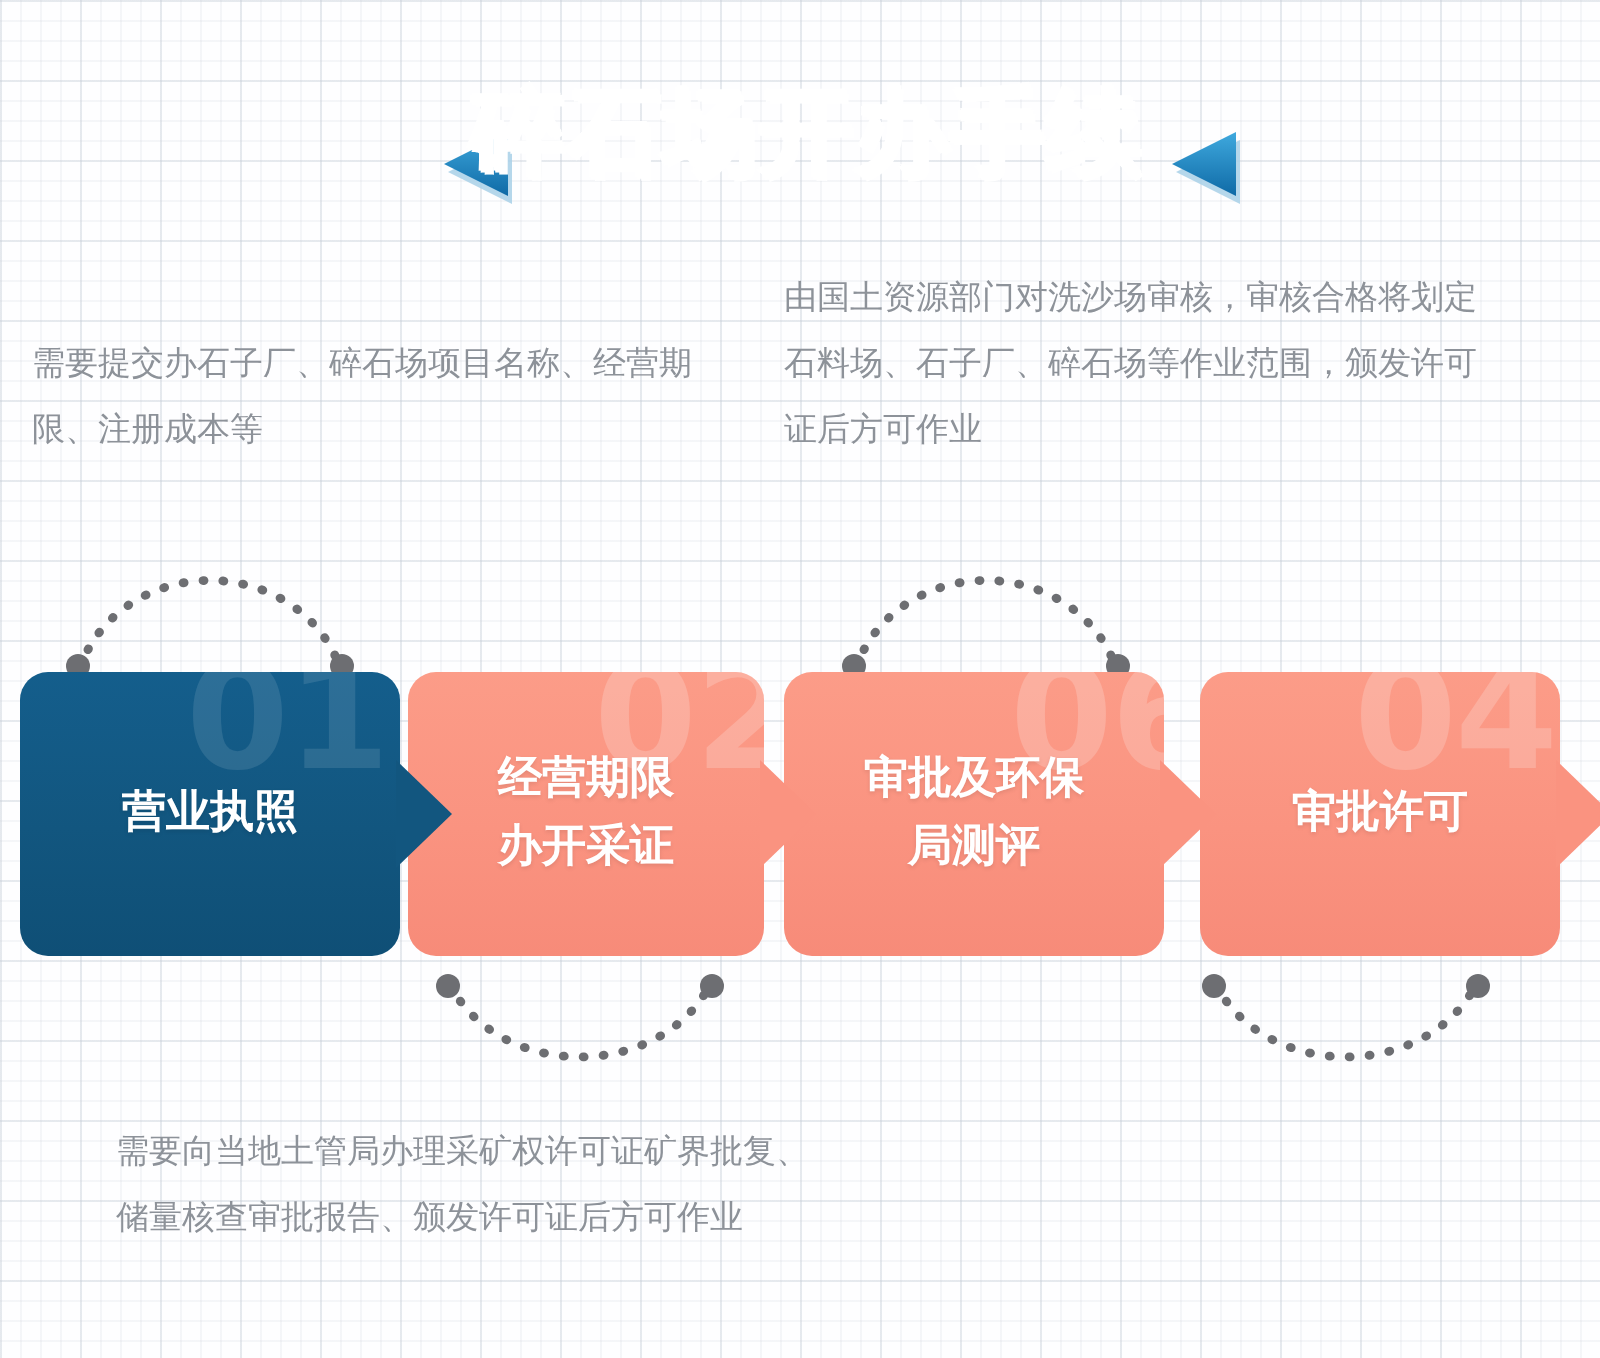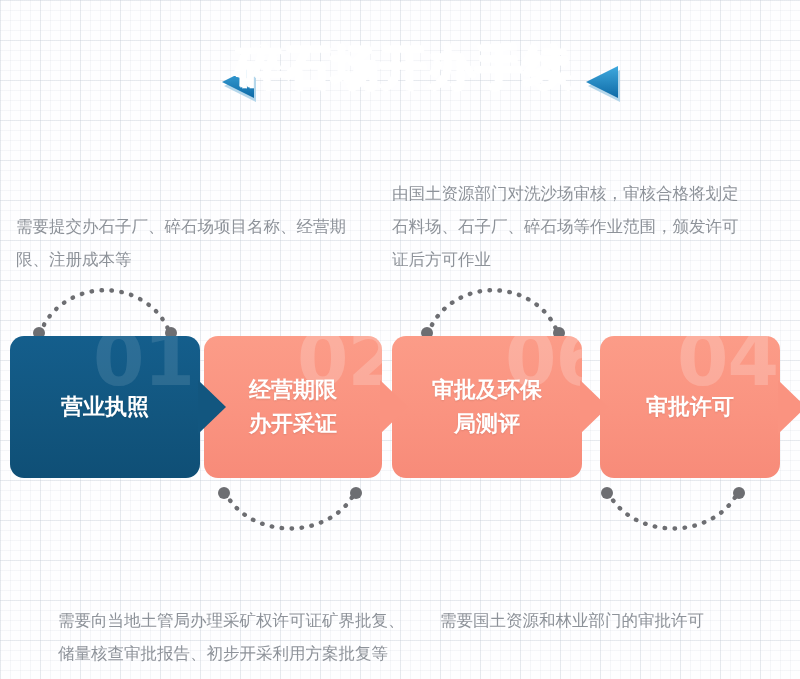"由国土资源部门对洗沙场审核，审核合格将划定石料场、石子厂、碎石场等作业范围，颁发" .desc { margin-top: 44px -> none }
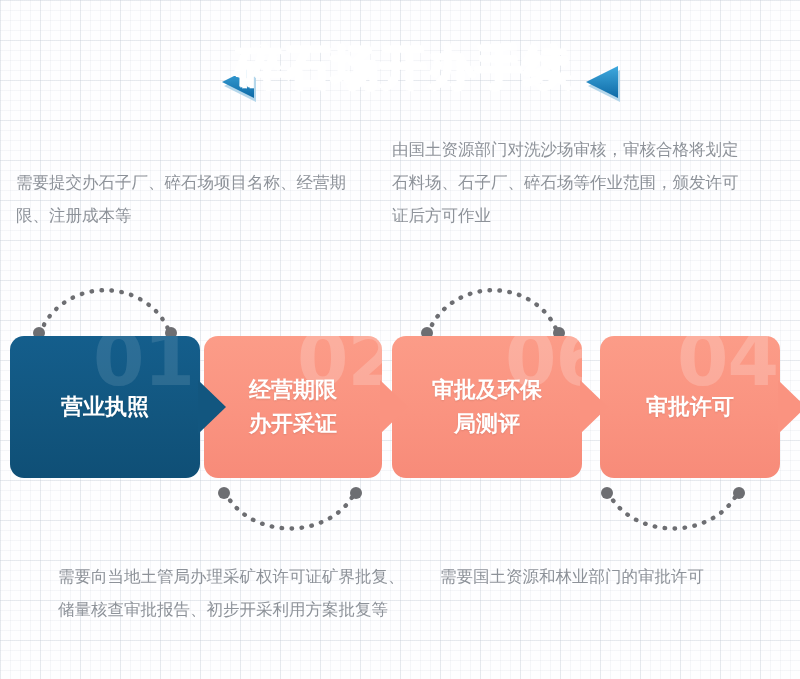"需要向当地土管局办理采矿权许可证矿界批复、储量核查审批报告、初步开采利用方案批复" div.desc { text: 初步开采利用方案批复等 -> 颁发许可证后方可作业 }
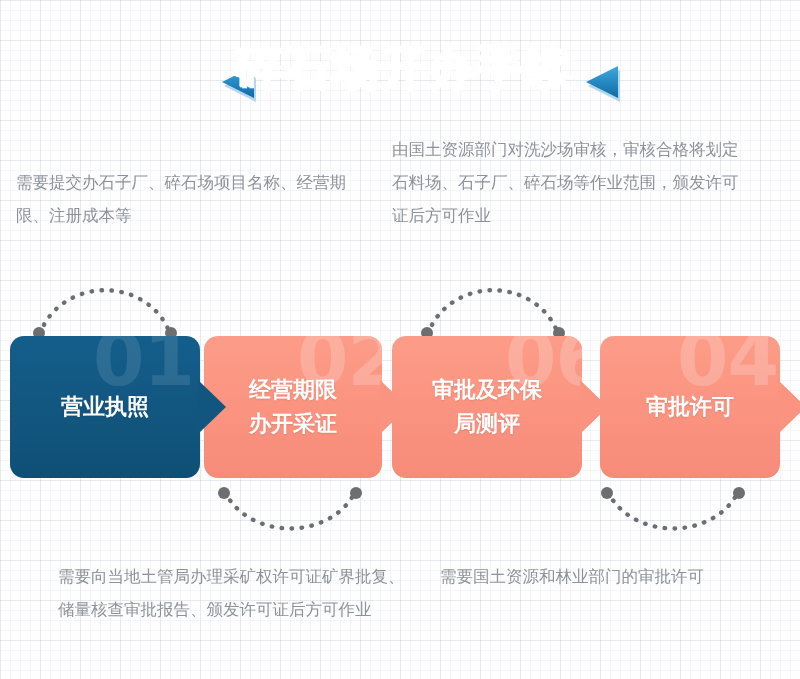"需要国土资源和林业部门的审批许可" div.desc { html: <div>需要国土资源和林业部门的审批许可</div> -> none }
